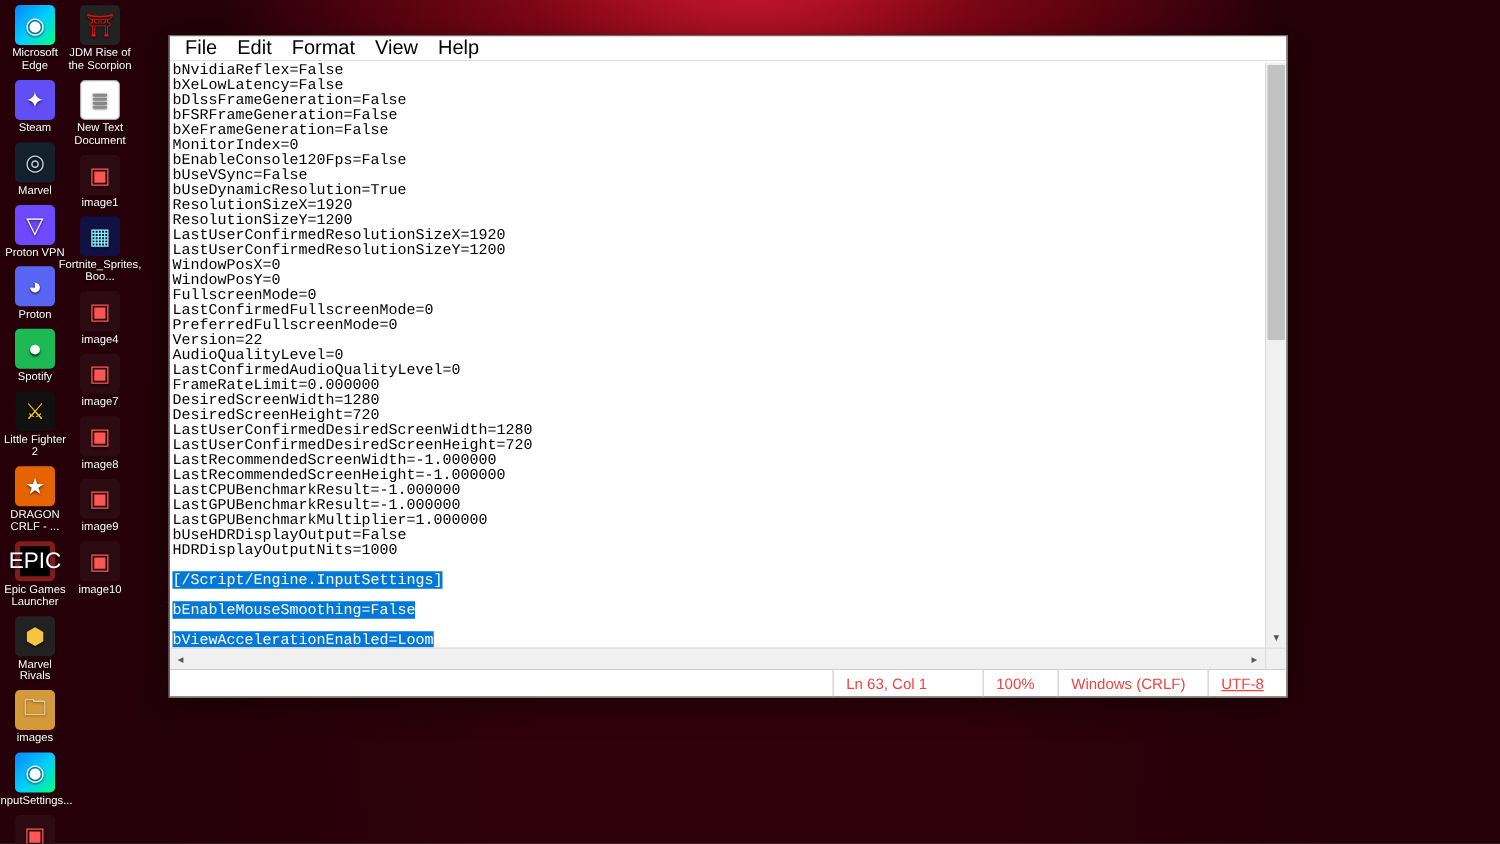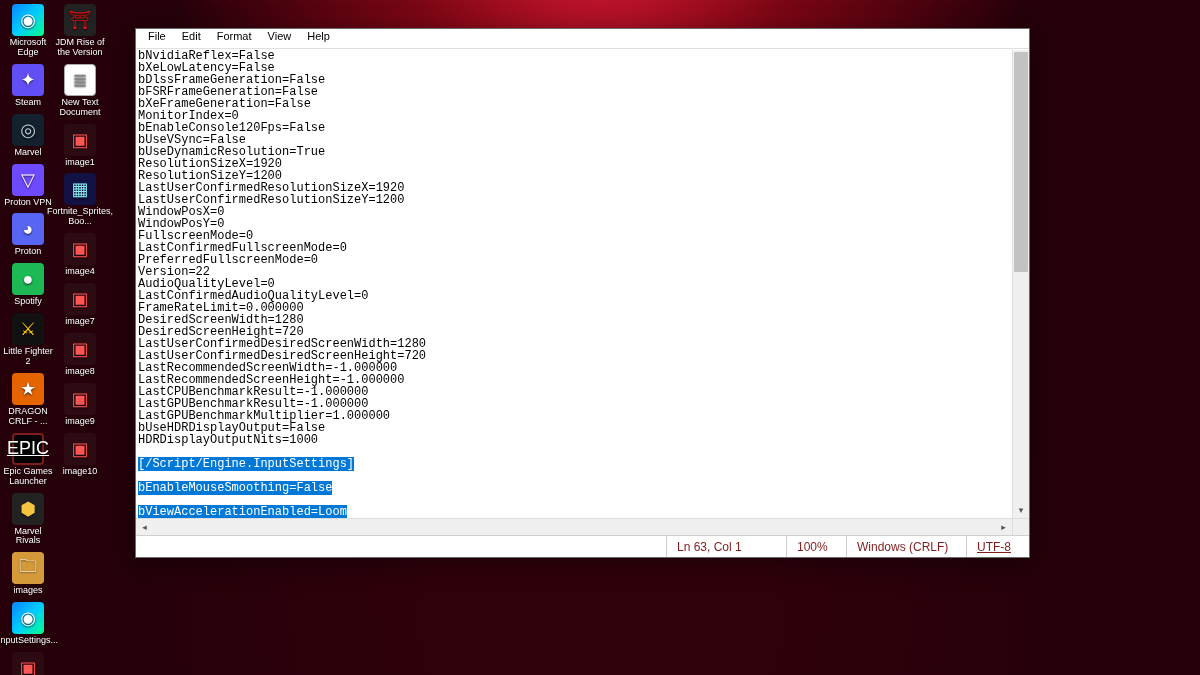"JDM Rise of the Version" span.label { text: Version -> Scorpion }
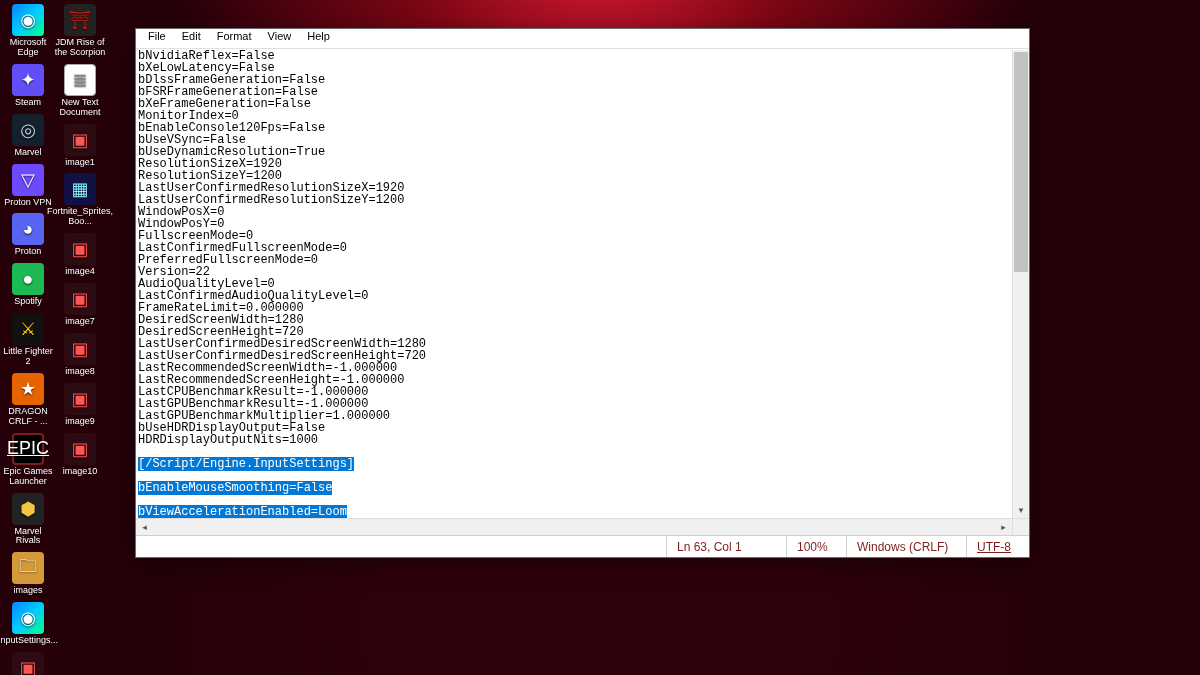"File" .menu-bar { align-items: none -> center; font-size: 11px -> 16px }
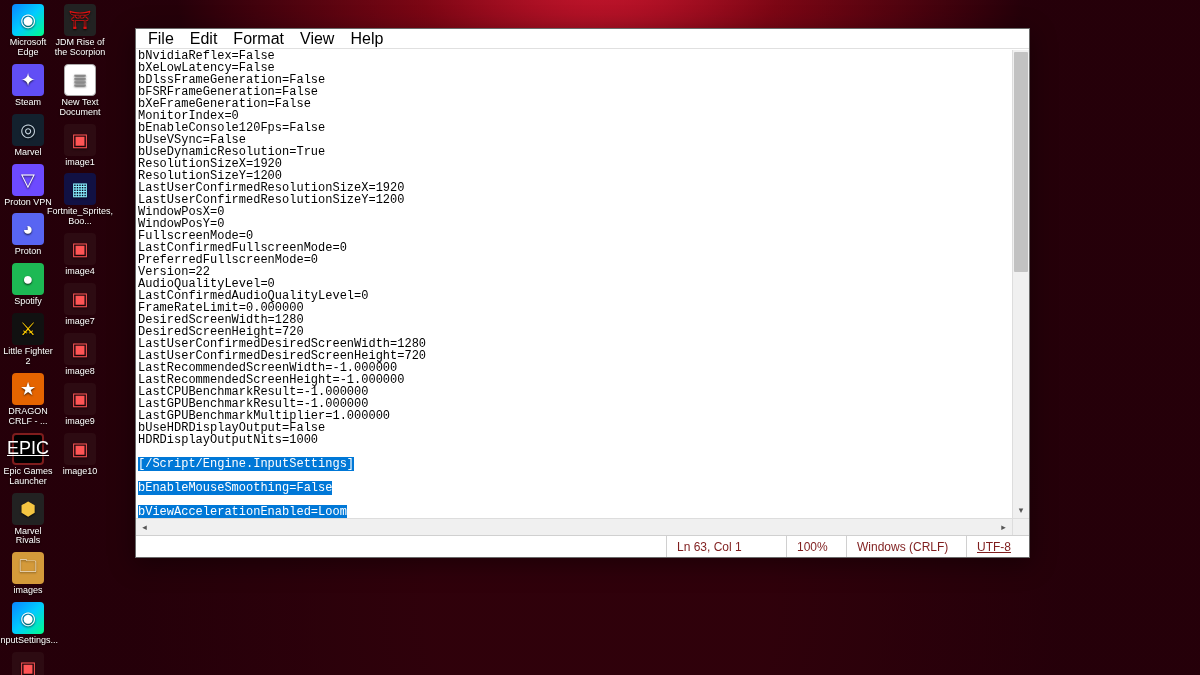"EPIC" .g-epic { border: 2px solid #7f1d1d -> 4px solid #7f1d1d; text-decoration: underline -> none }
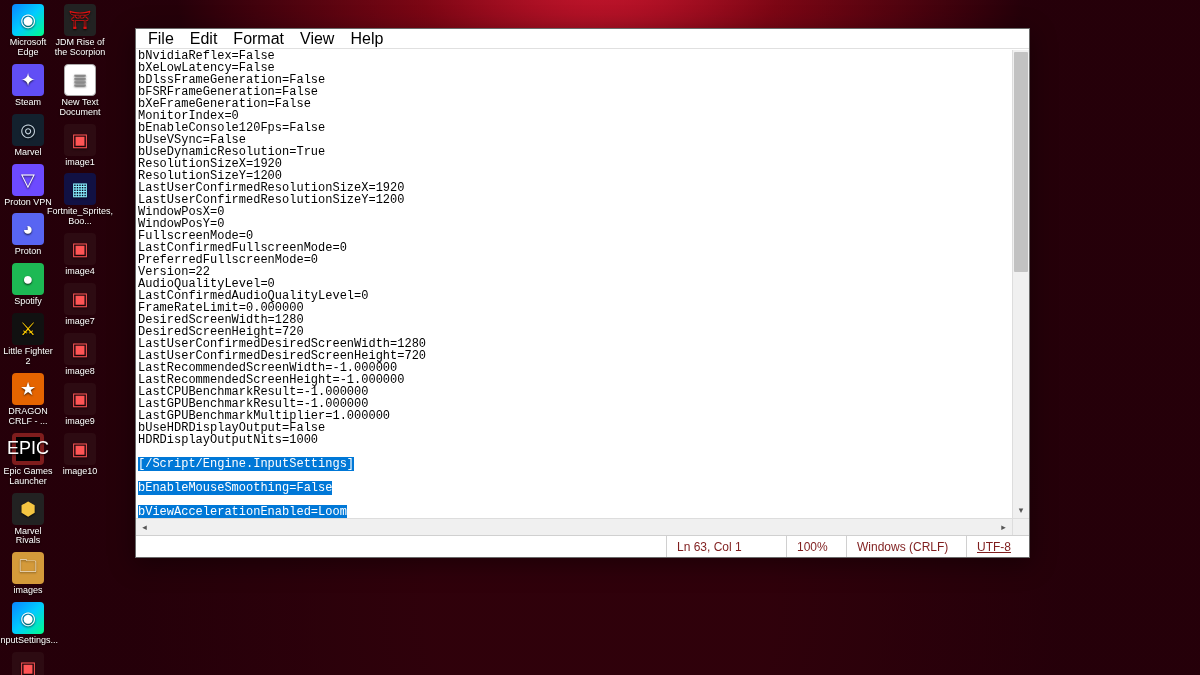"Ln 63, Col 1" .status-bar { color: #7f1d1d -> #ef4444 }
